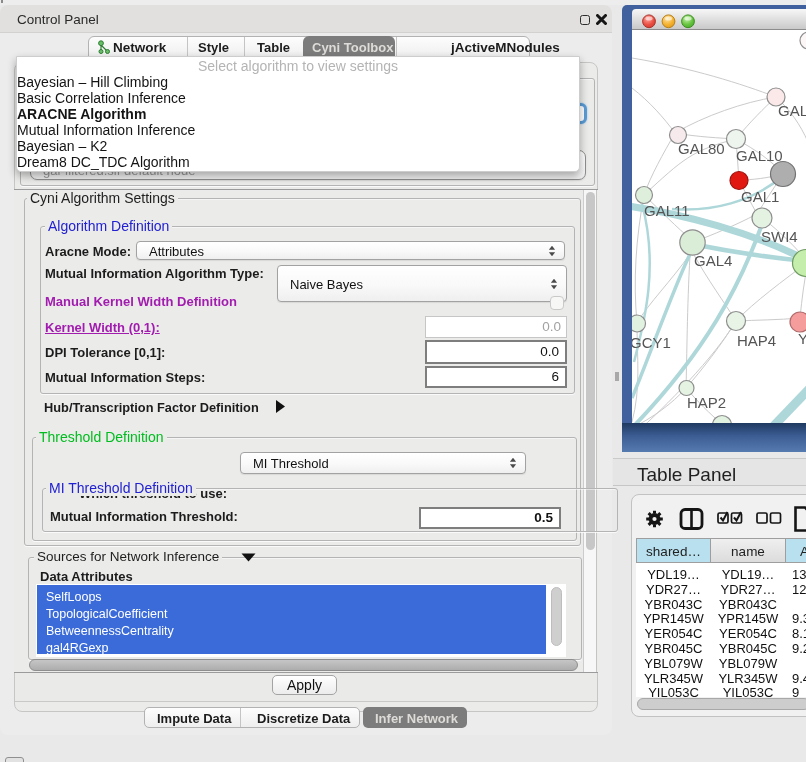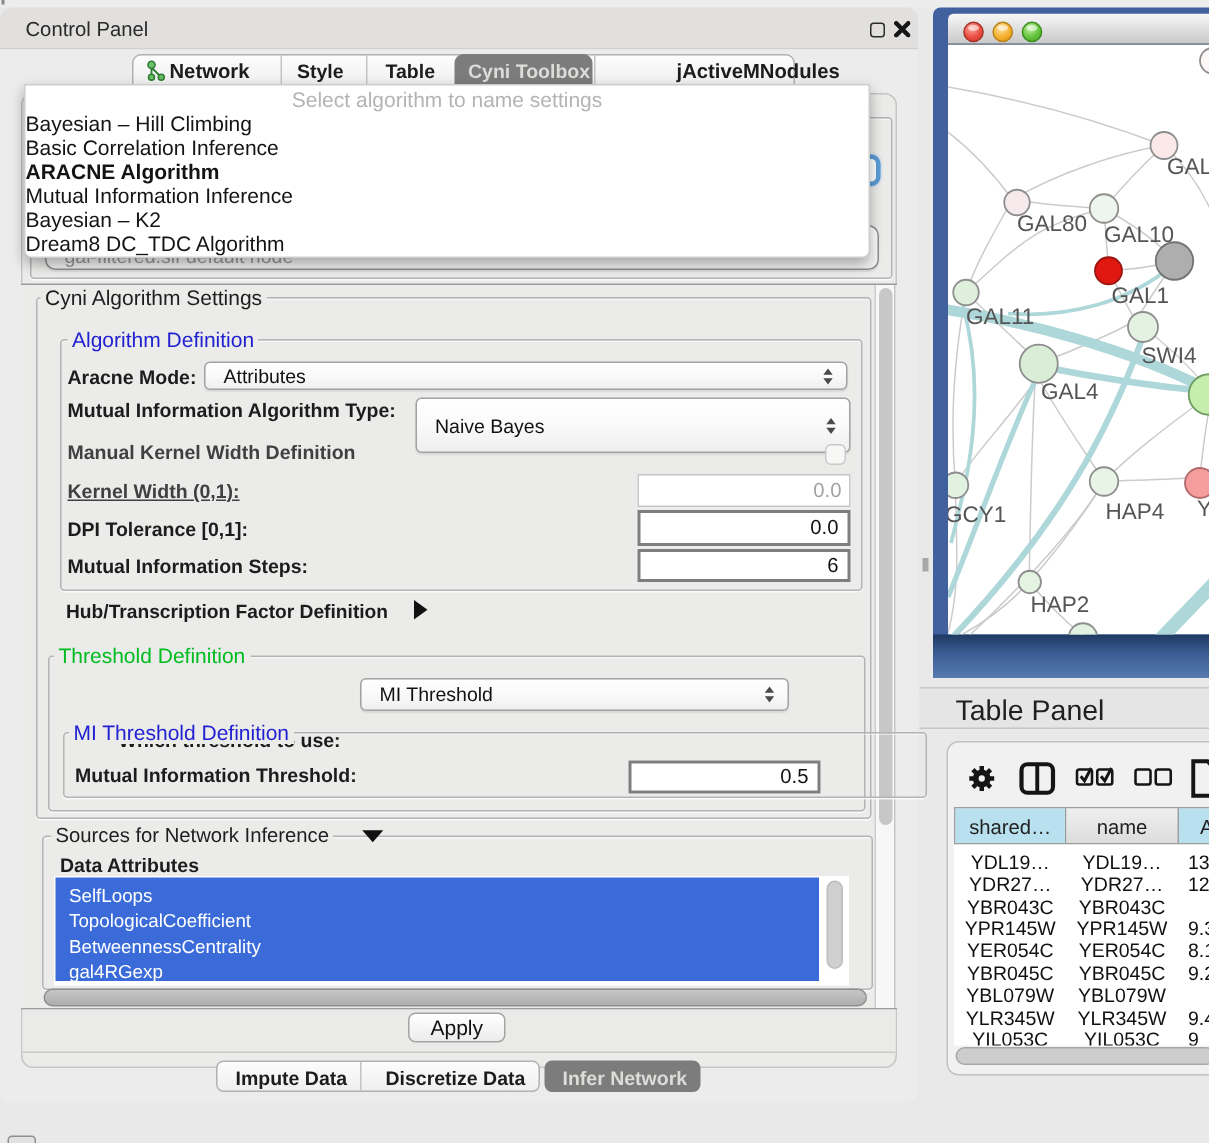"Select algorithm to name settings" div.abs { text: name -> view }
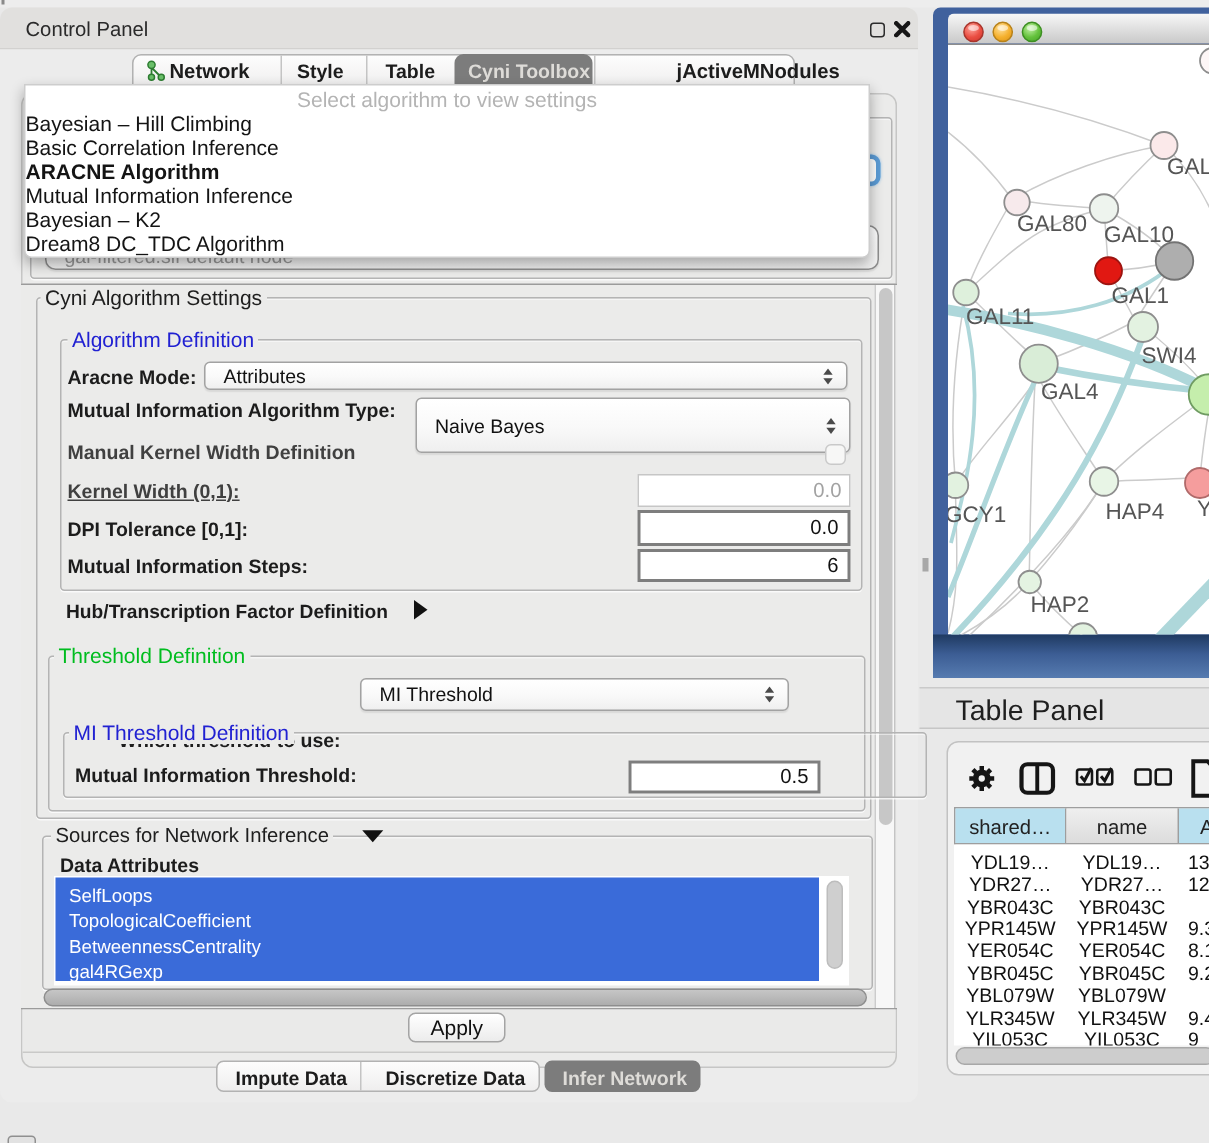"Manual Kernel Width Definition" .dis { color: #404040 -> #a21caf }
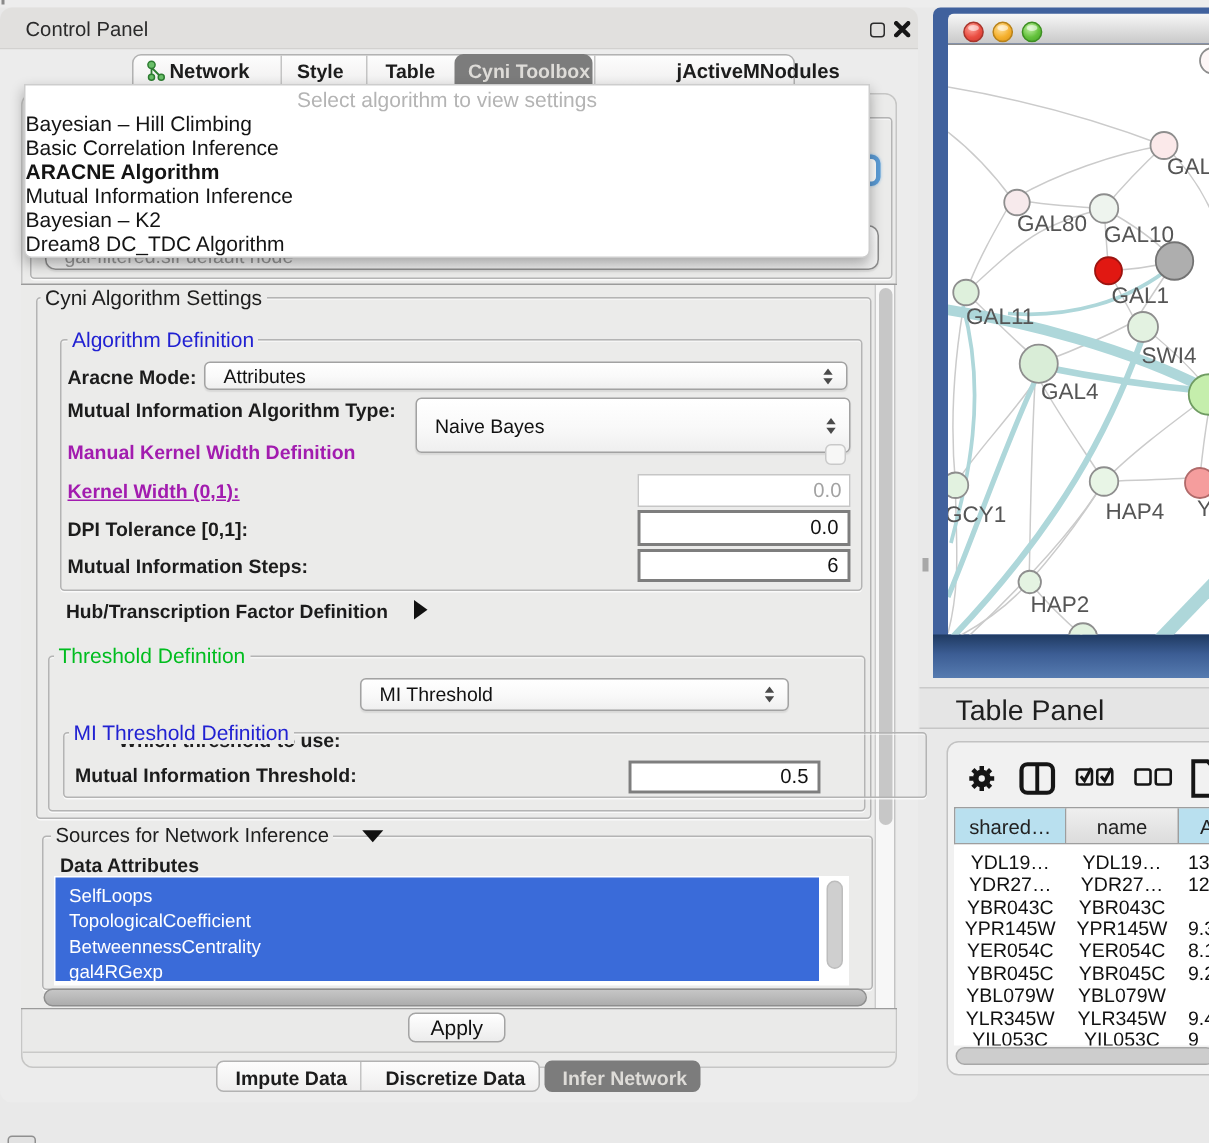"0.5" div.field { font-weight: none -> bold; width: 128px -> 142px }
